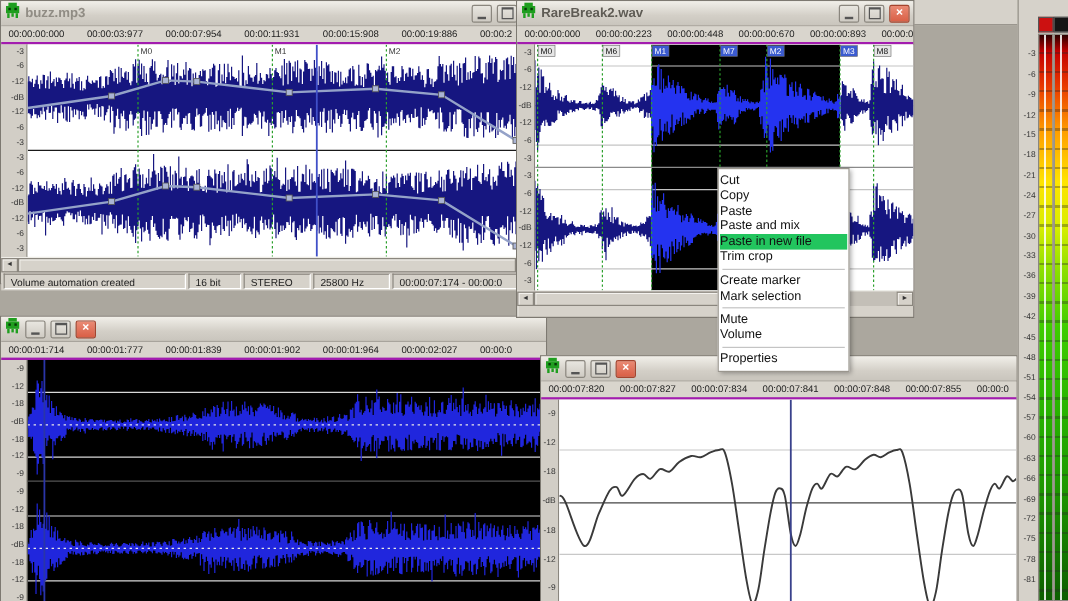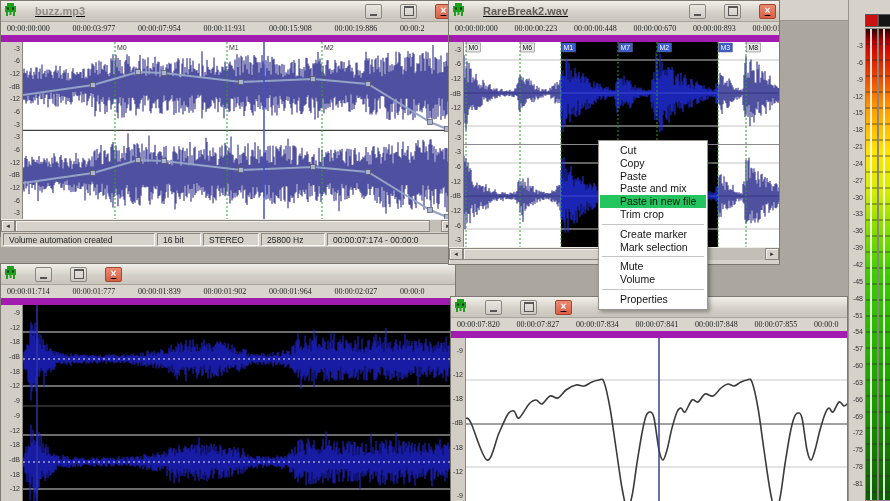"buzz.mp3" .titlebar { gap: 18px -> 4px; text-decoration: underline -> none }
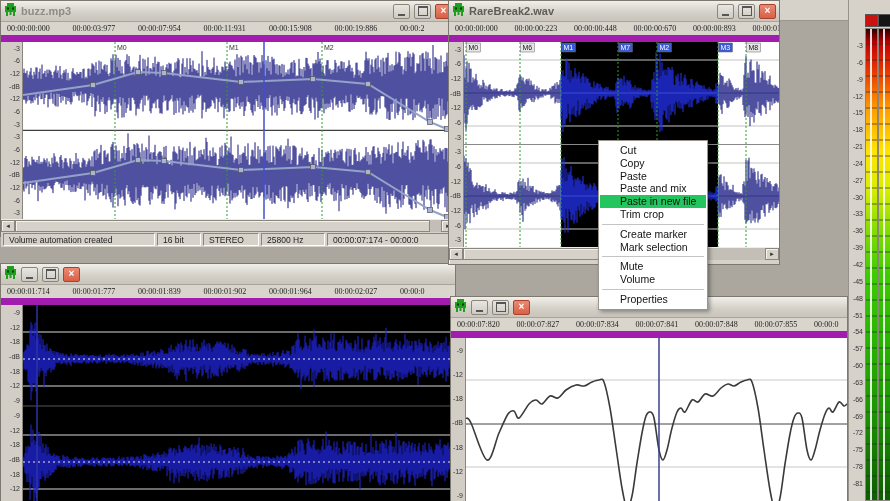"RareBreak2.wav" #win-rare { left: 448px -> 430px }
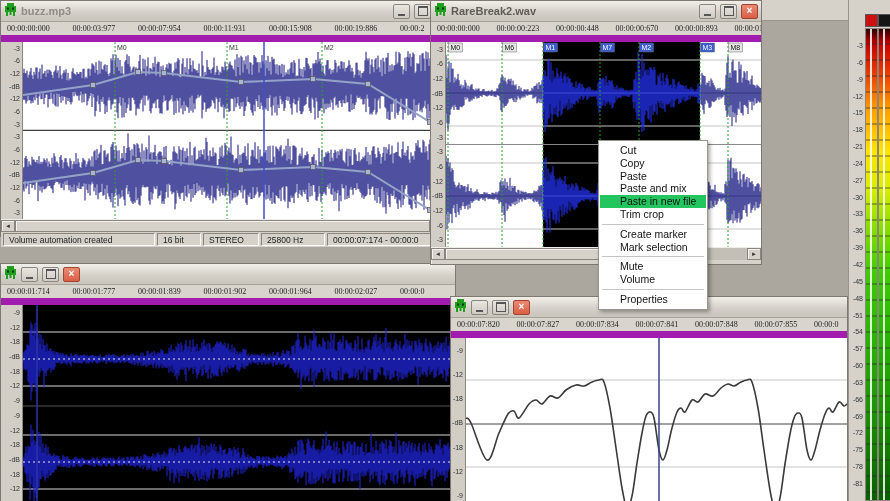"00:00:00:000" .timeline { border-bottom: 7px solid #a21caf -> 2px solid #a21caf; font-family: Liberation Serif, serif -> none }
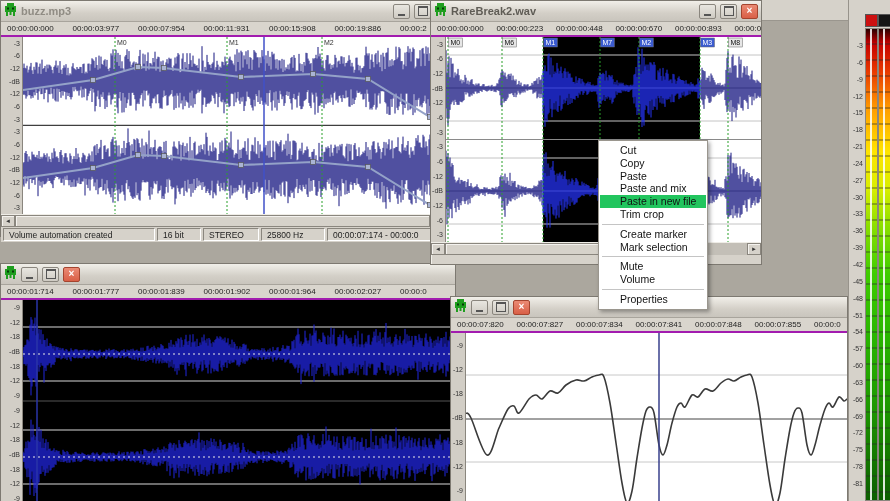"Cut" .mi { padding-left: 20px -> none }
